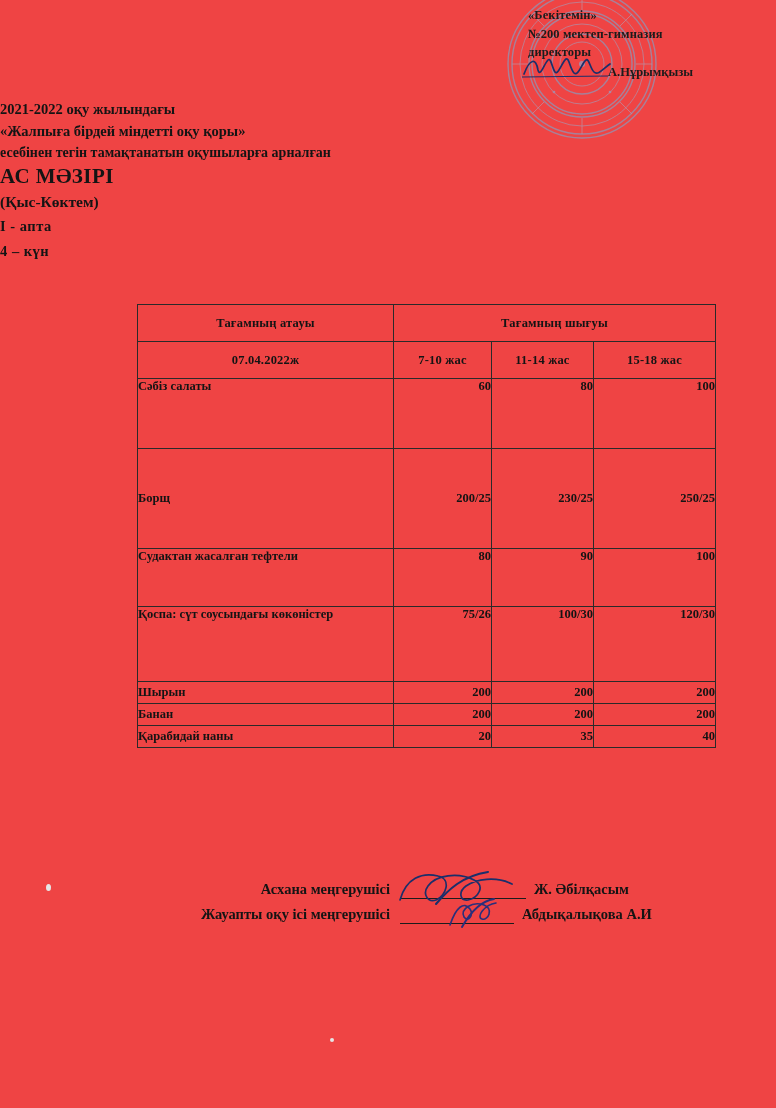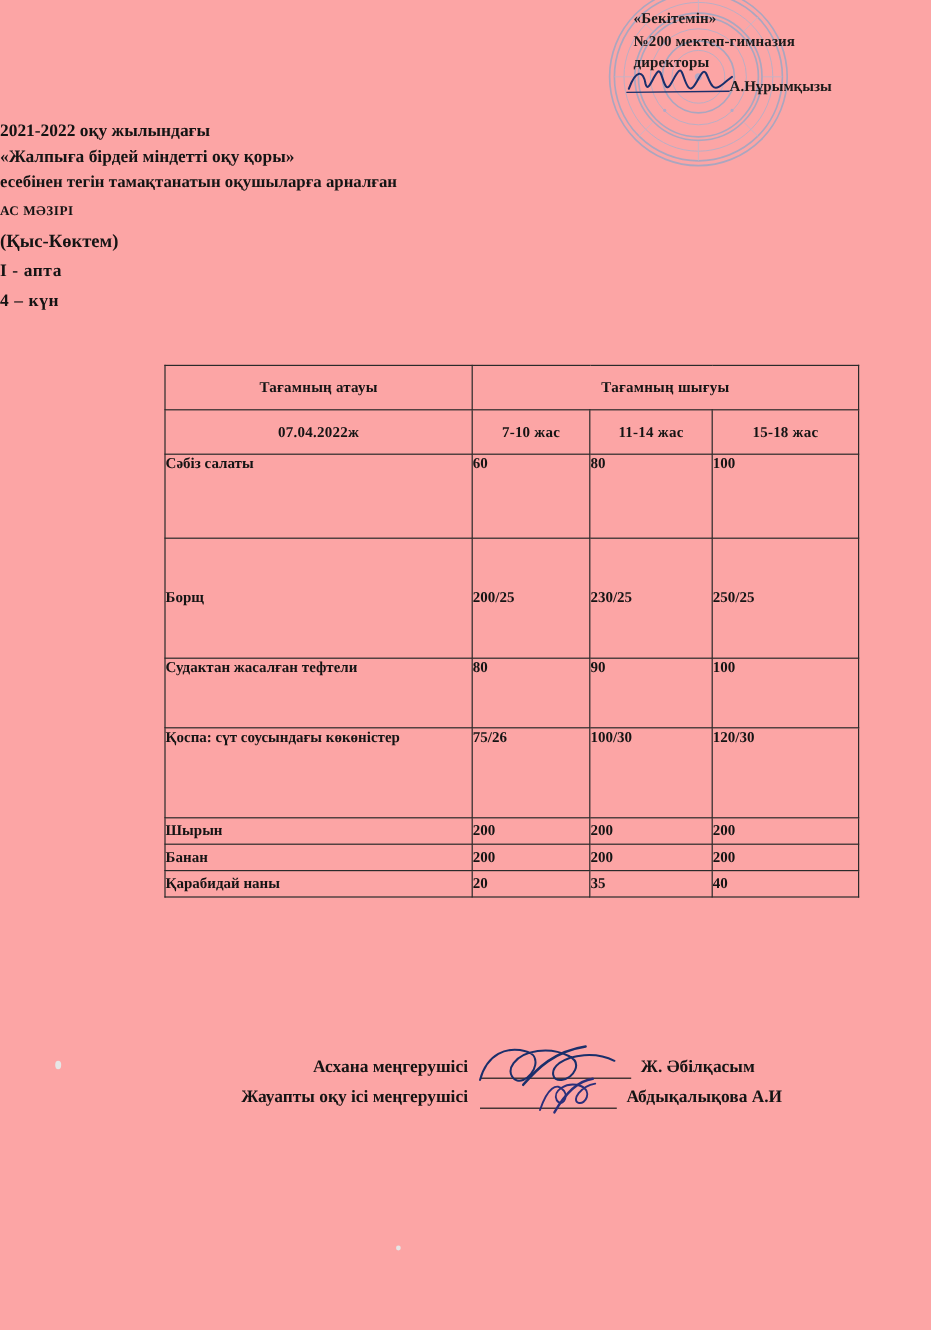"«Бекітемін»" .page { background: #fca5a5 -> #ef4444 }
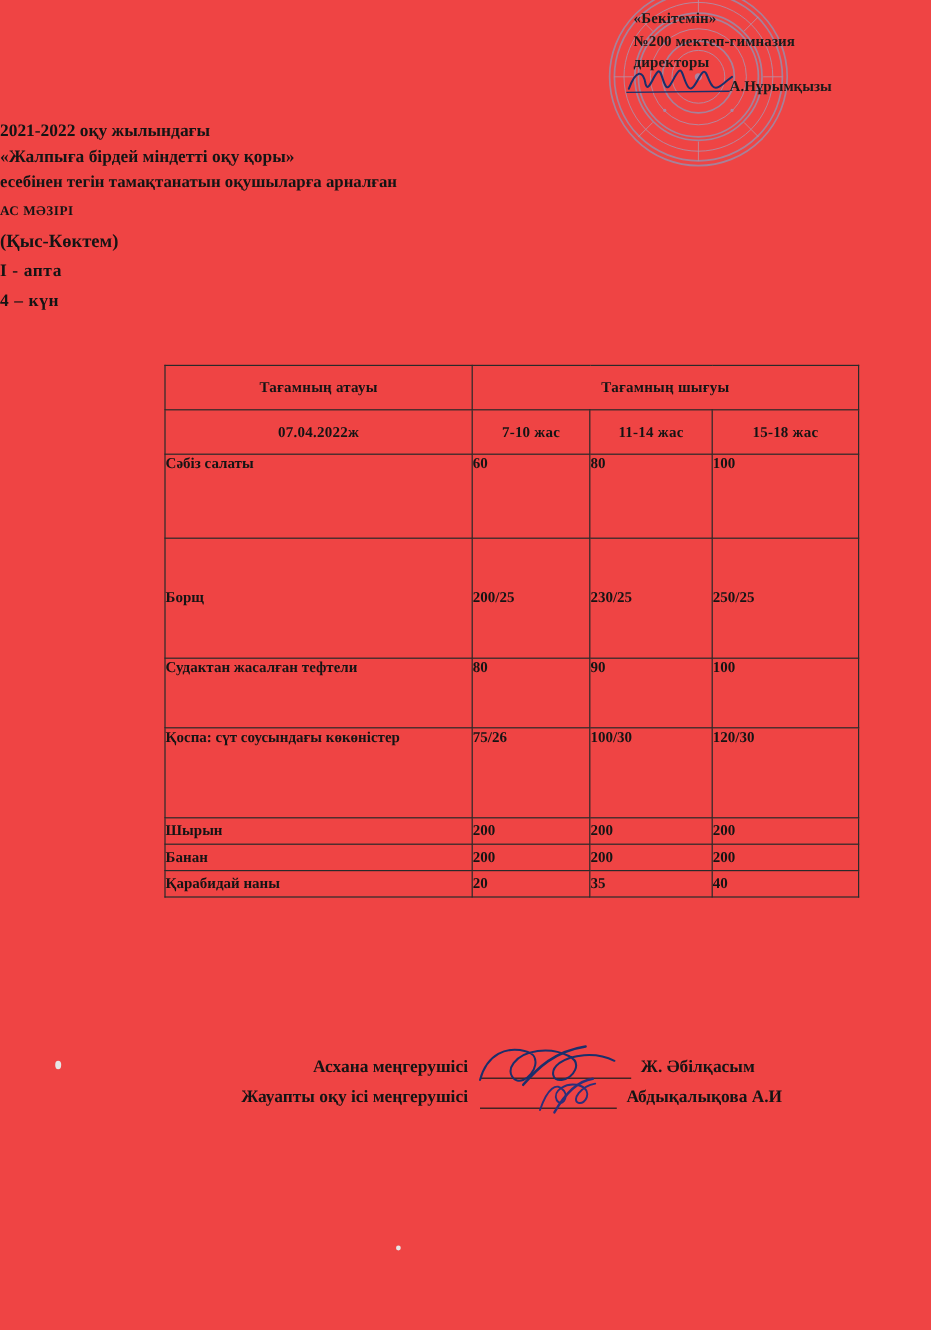"АС МӘЗІРІ" .t4 { font-size: 11px -> 21px }
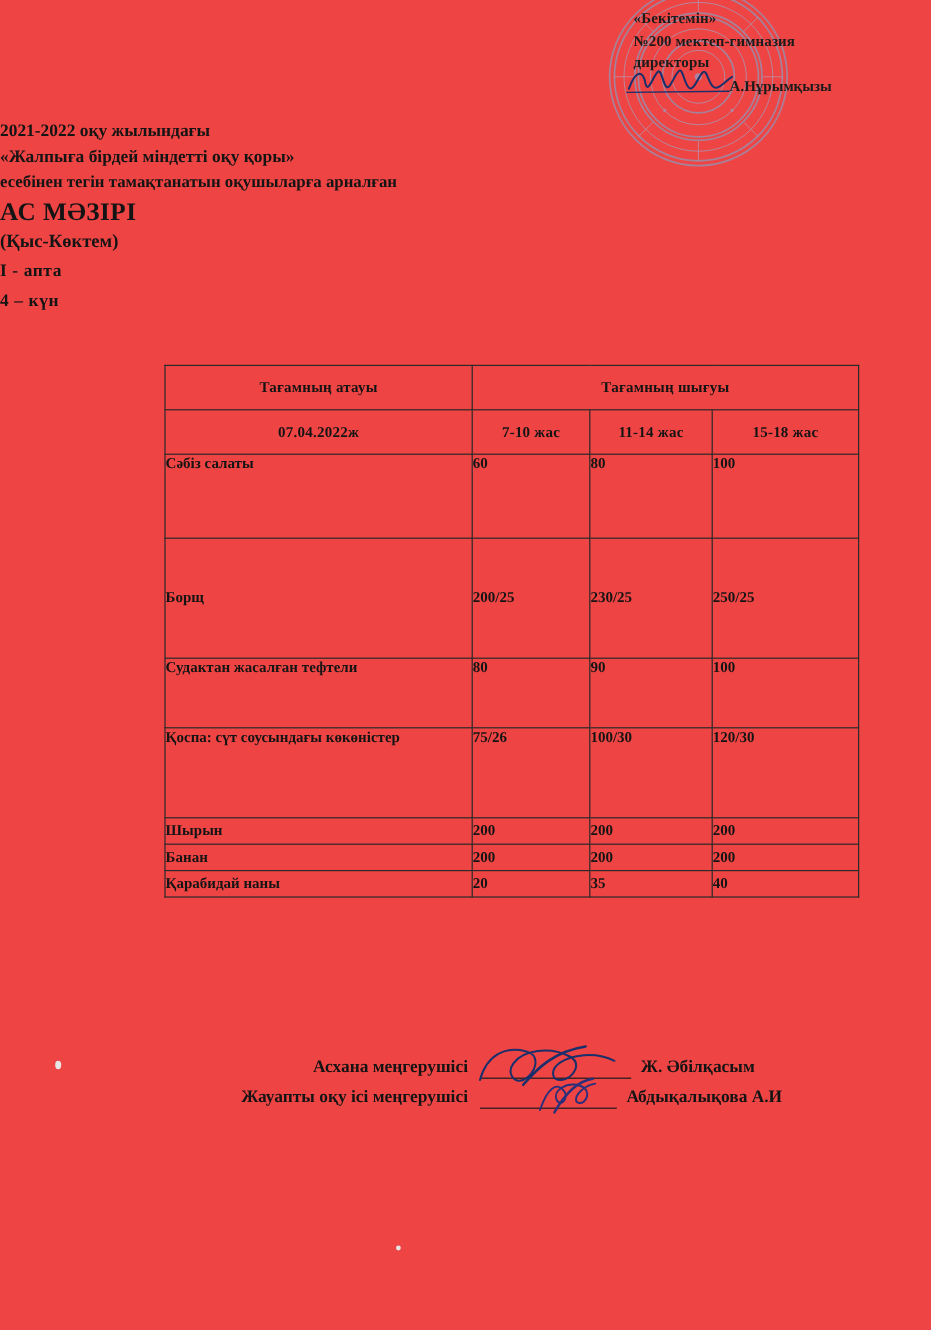"60" .qty-cell { text-align: left -> right }
